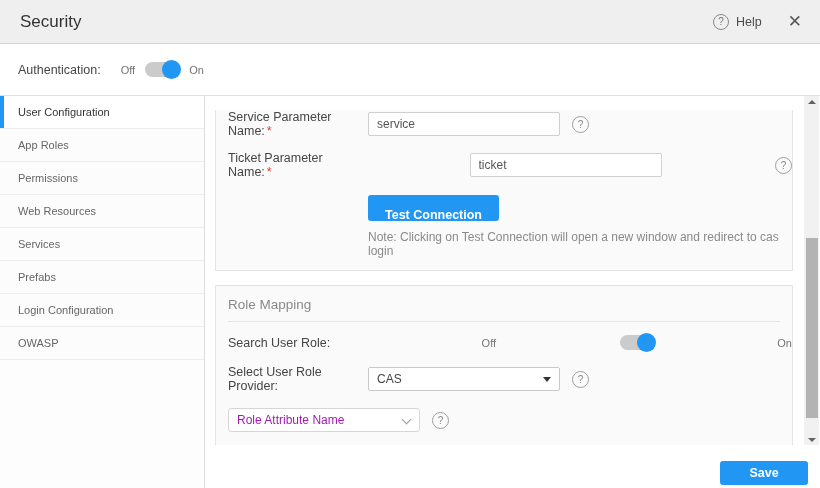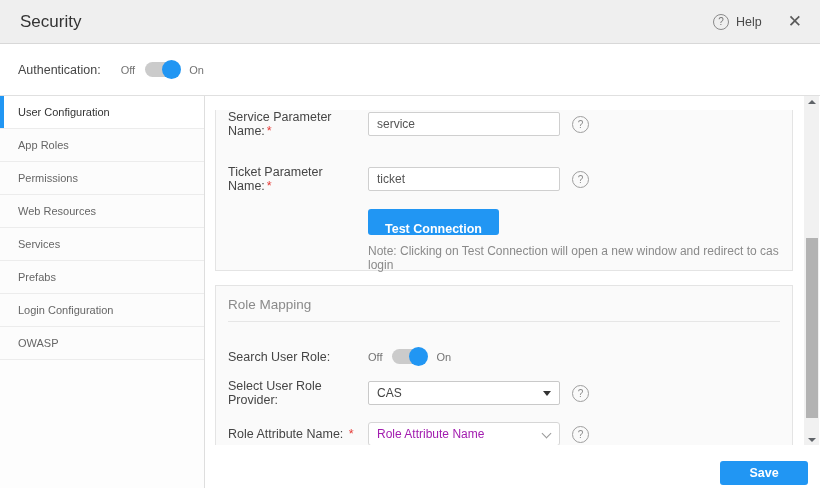"Ticket Parameter Name: *" .mt13 { justify-content: none -> space-between; margin-top: 27px -> 13px }
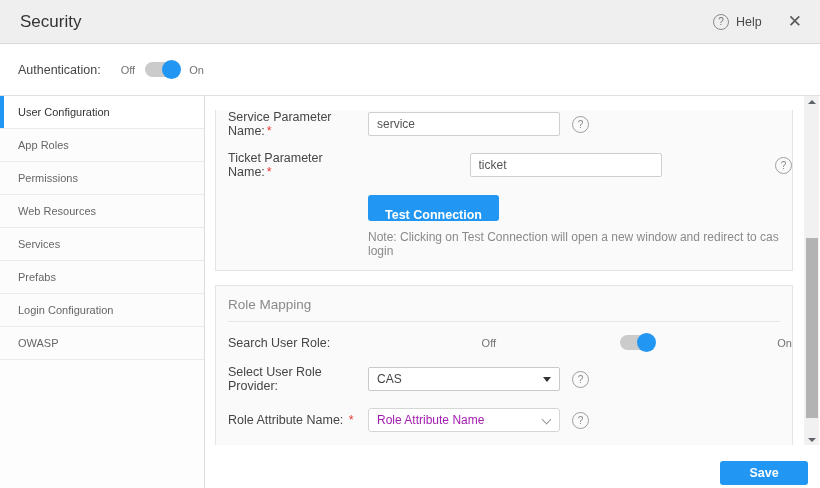"Role Attribute Name: *" span.f-label { html: <span><span>Role Attribute Name:</span> <span>*</span></span> -> none }
